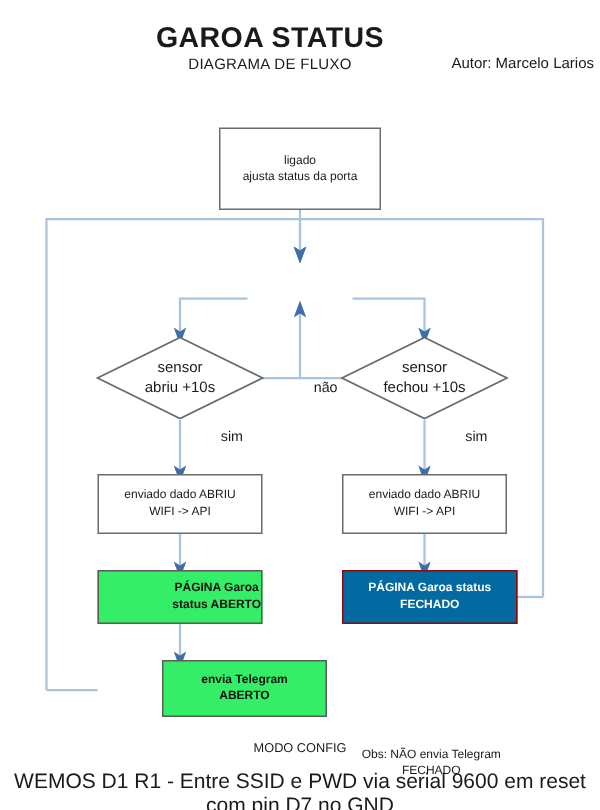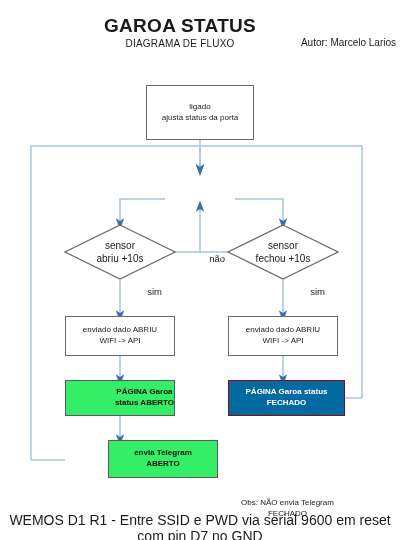"MODO CONFIG" div.footer1 { html: none -> <div>MODO CONFIG</div> }
